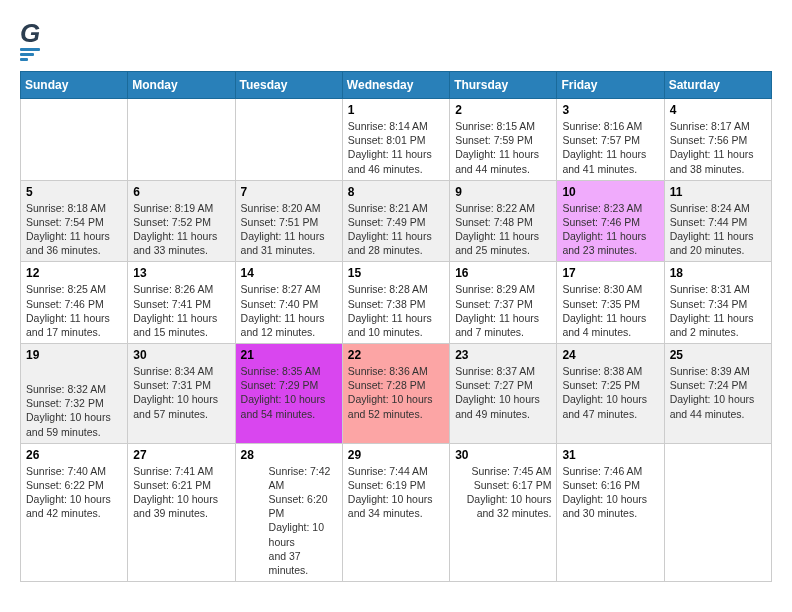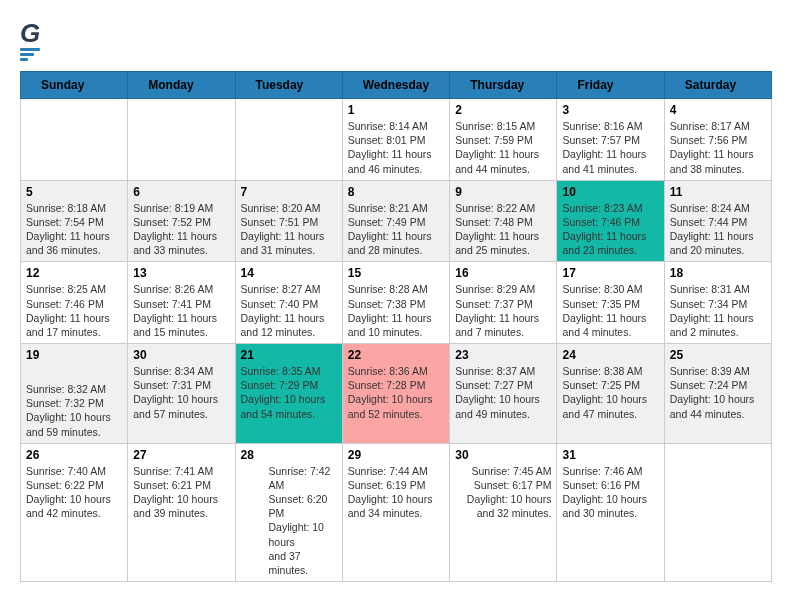"Sunday" .calendar th { color: #000000 -> #ffffff; padding: 6px 20px -> 6px 4px }
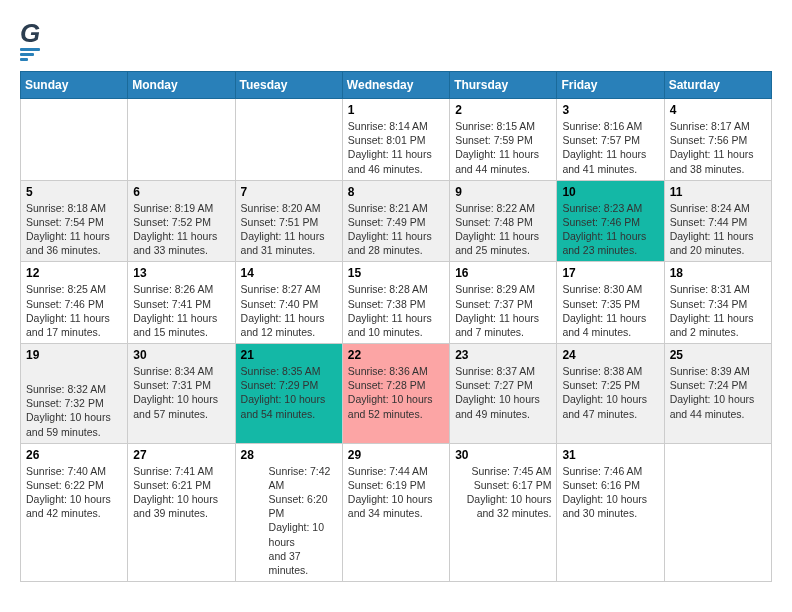"10" td { background: #14b8a6 -> #f0abfc }
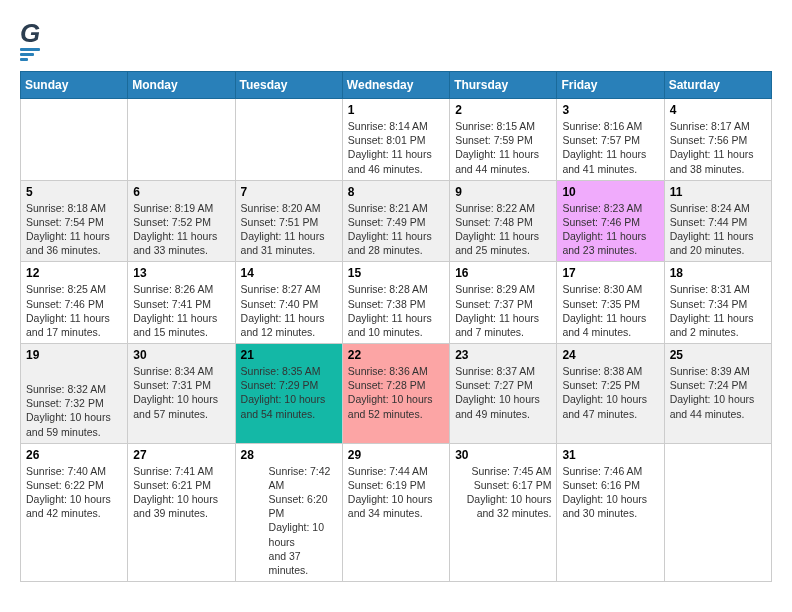"21" td { background: #14b8a6 -> #d946ef }
